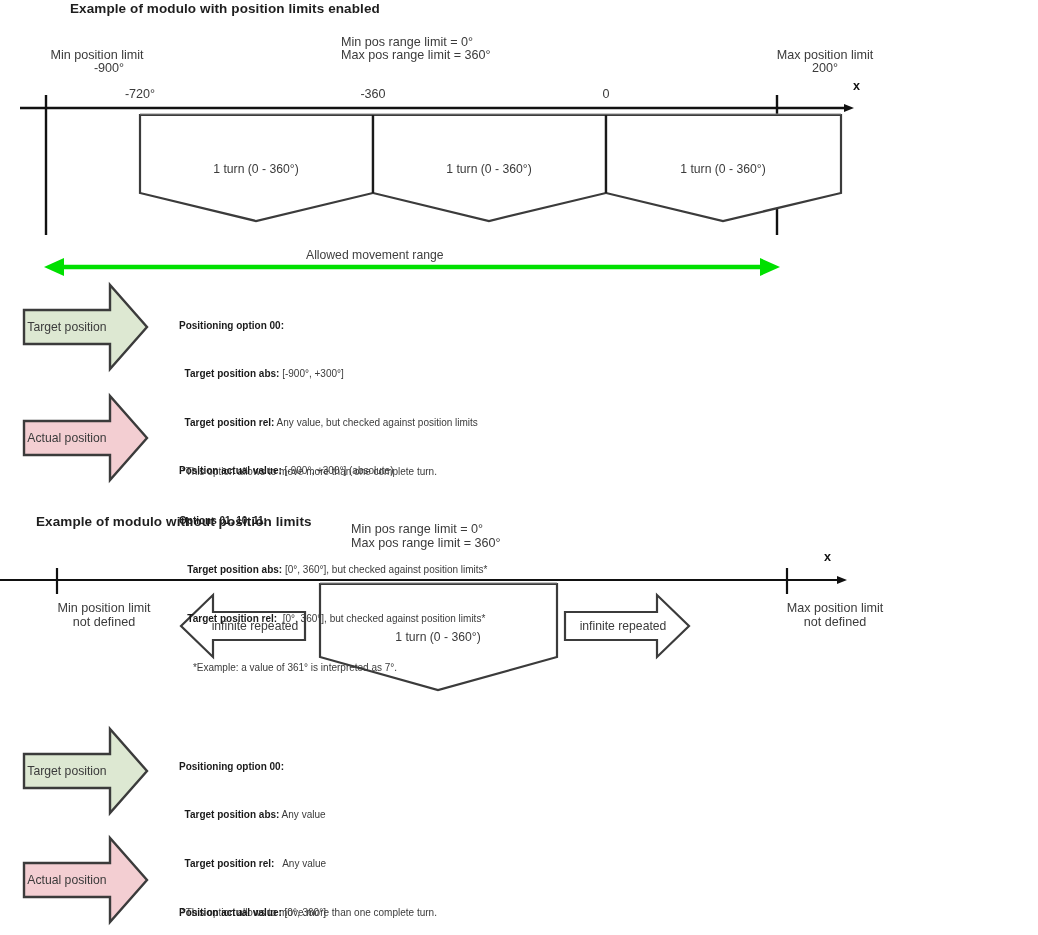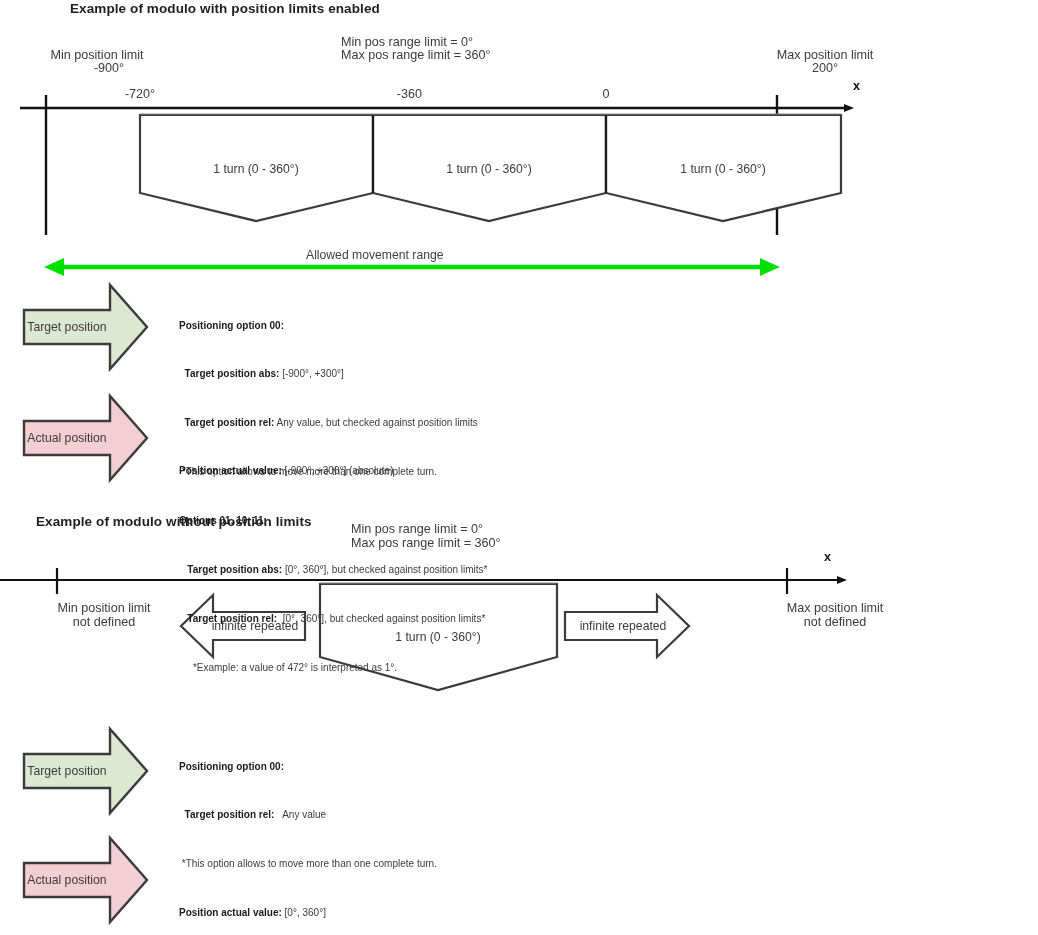"-360" div.tx { left: 338px -> 331px; text-align: right -> none }
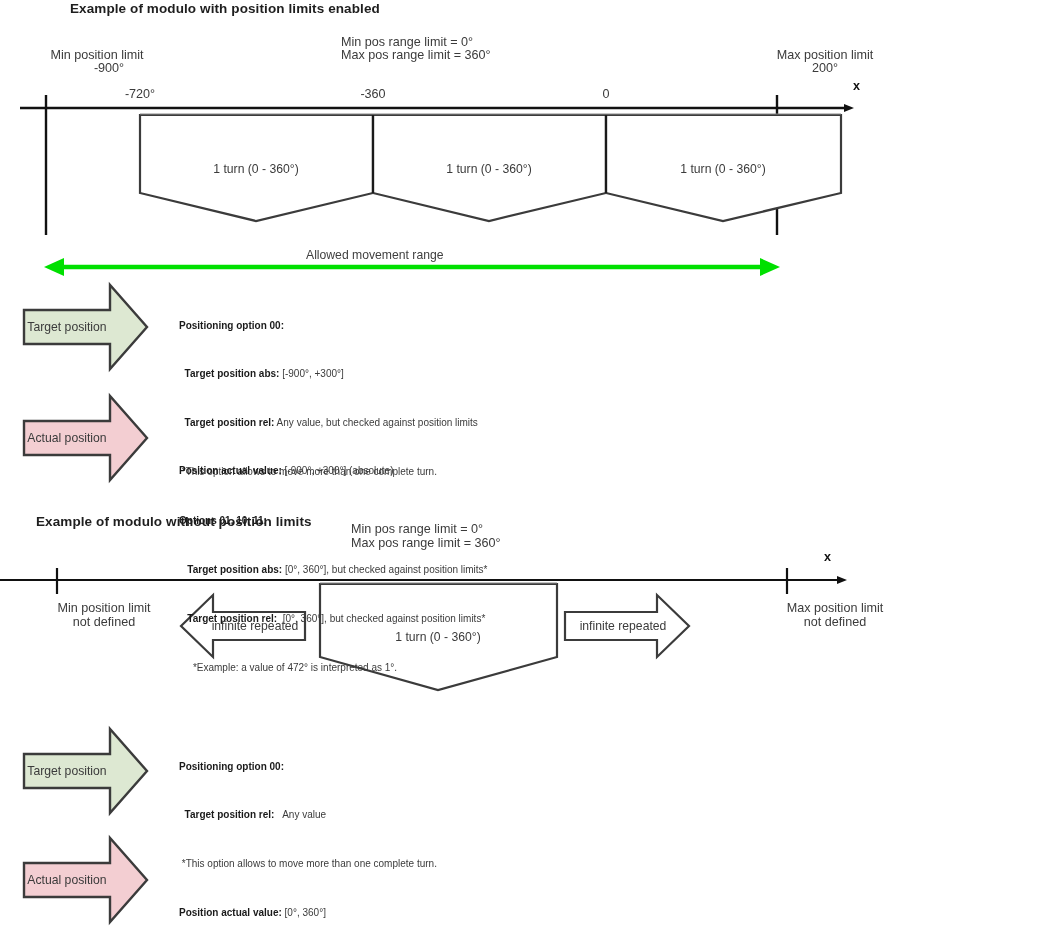"*Example: a value of 472°" span { text: 472° is interpreted as 1 -> 361° is interpreted as 7 }
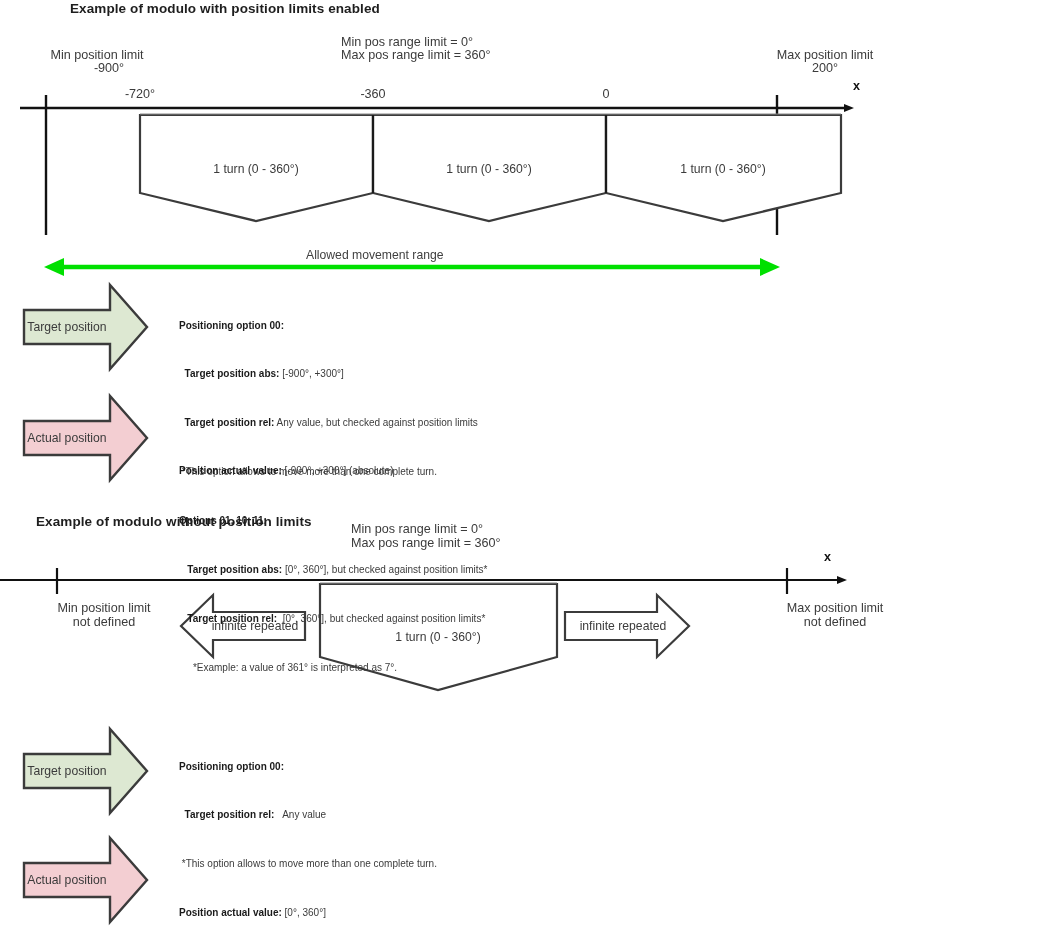"Target position abs: Any value" span.body-line { html: none -> <span>&nbsp;&nbsp;<b>Target position abs:</b><span> Any value</span></span> }
